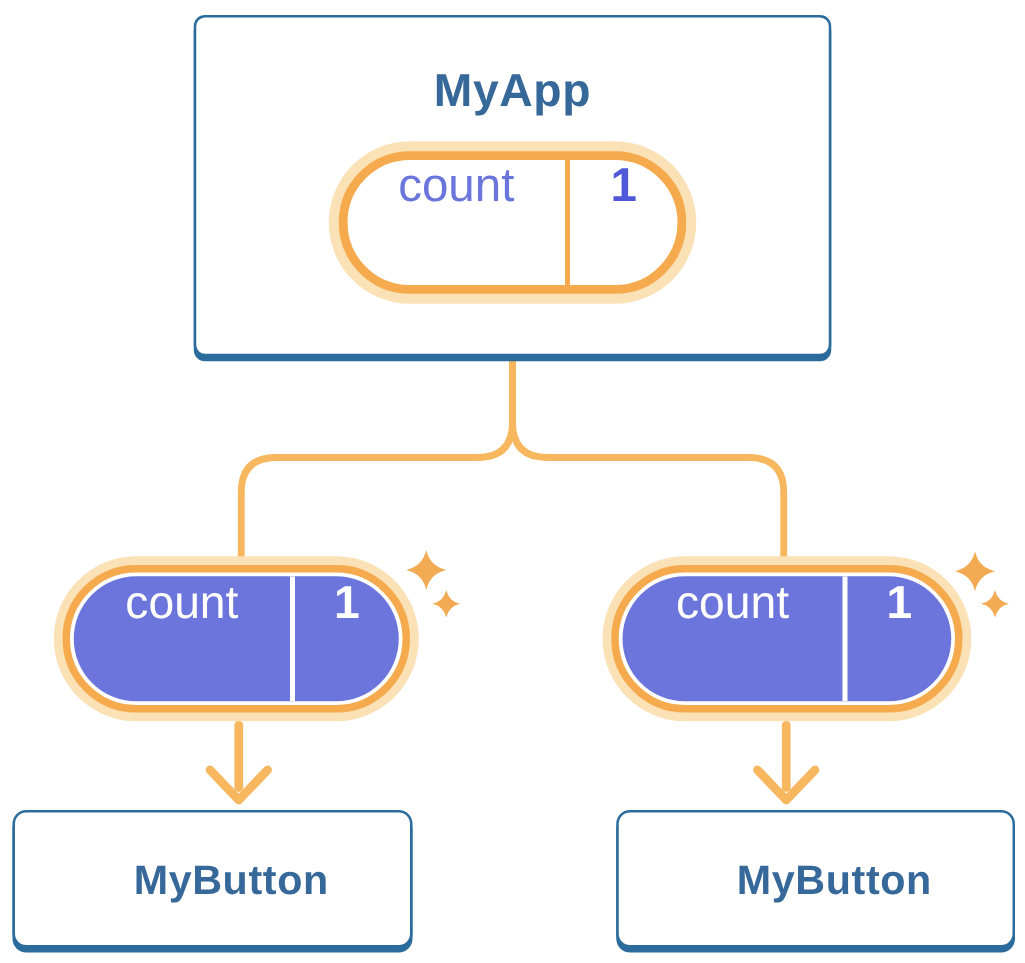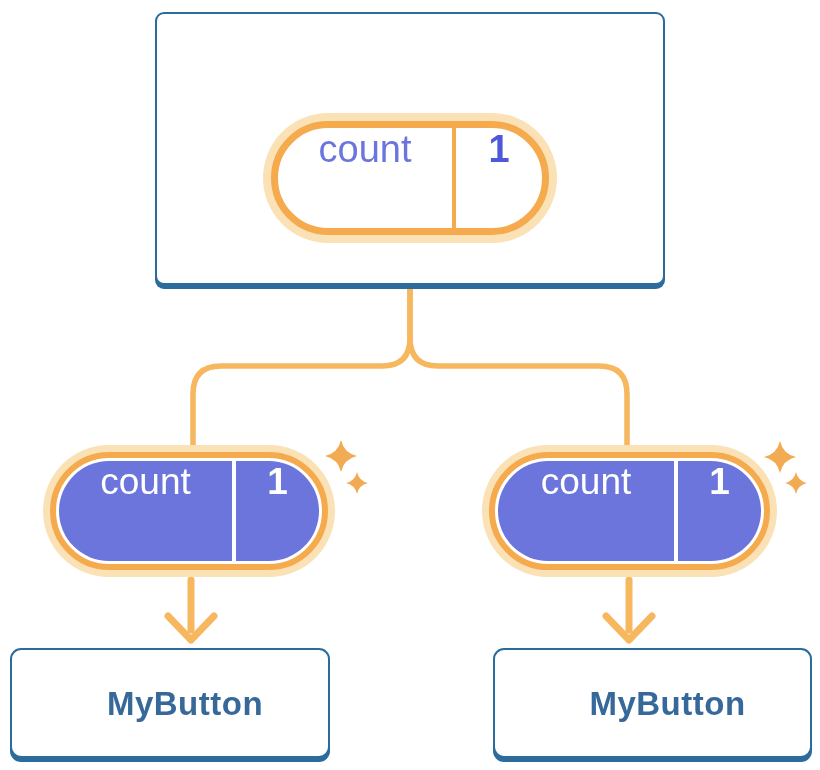"MyApp" div.card-title { html: none -> <div>MyApp</div> }
